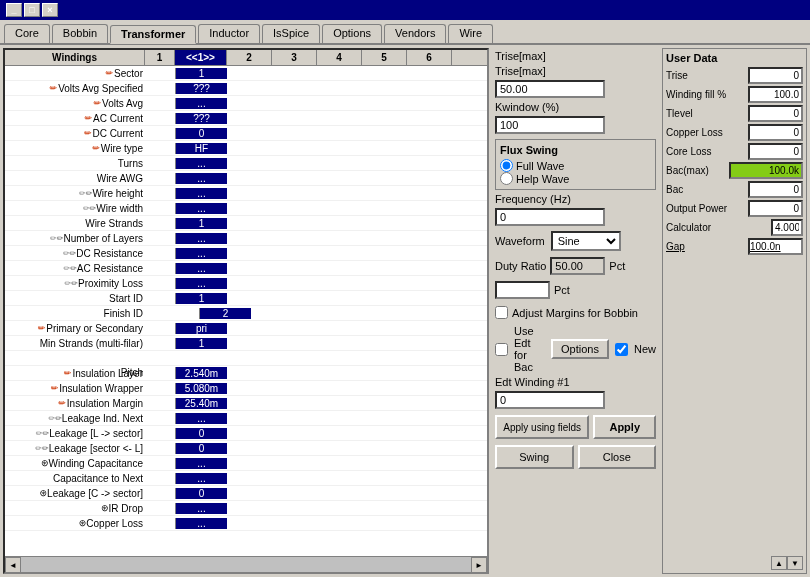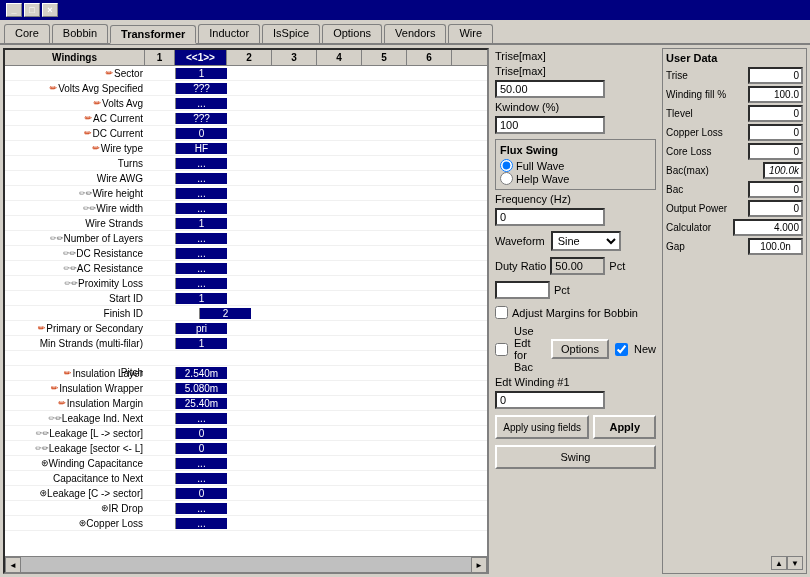"100.0k" input { background: #ffffff -> #84cc16; font-style: italic -> none; width: 40px -> 74px }
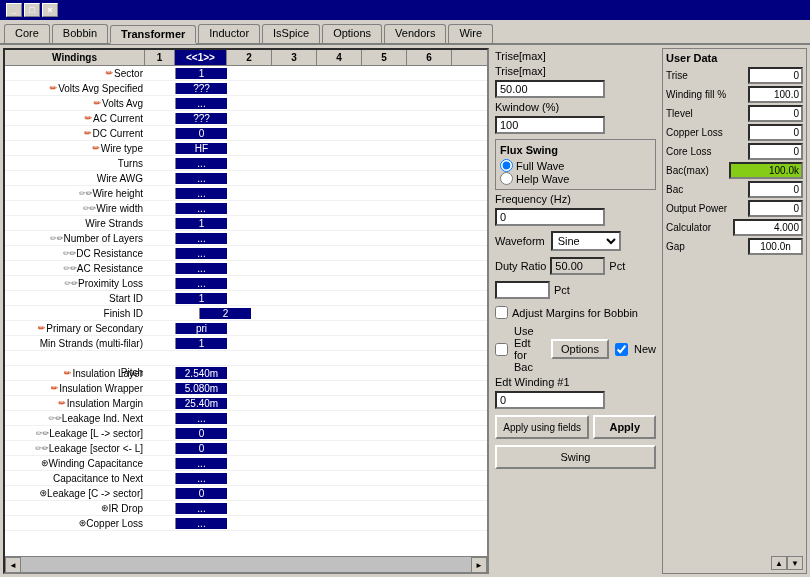"4.000" input { width: 70px -> 32px }
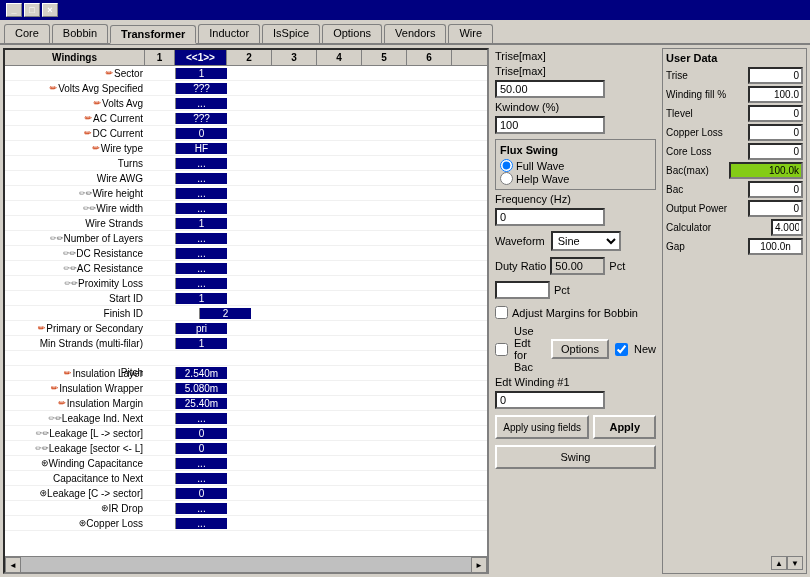"Gap" div { text-decoration: none -> underline }
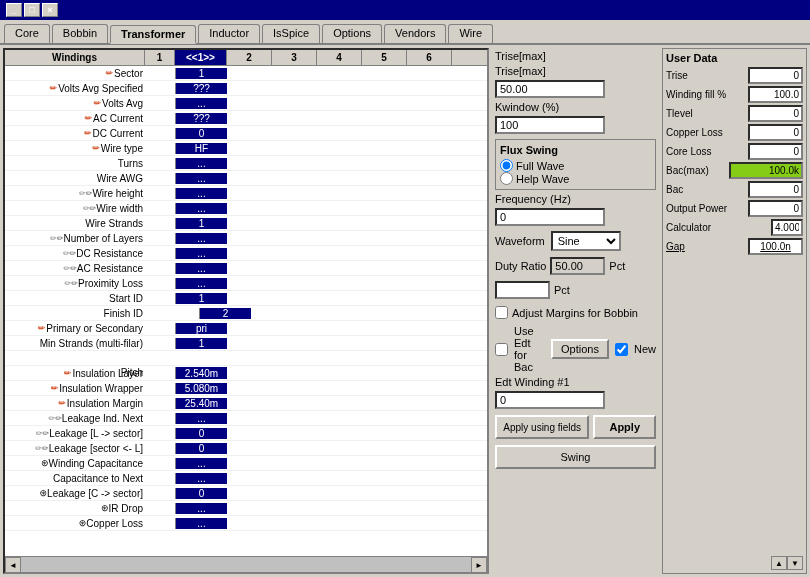"100.0n" input { text-align: center -> left }
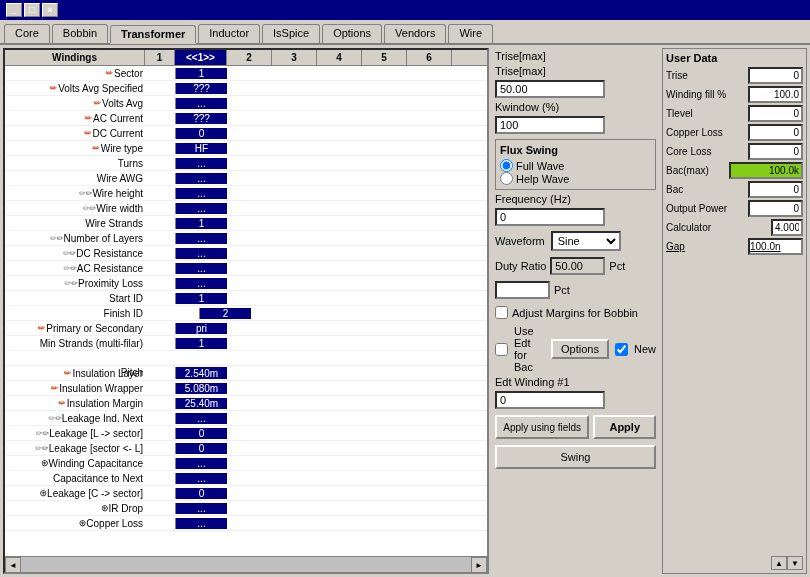"Close" button { html: none -> <button>Close</button> }
